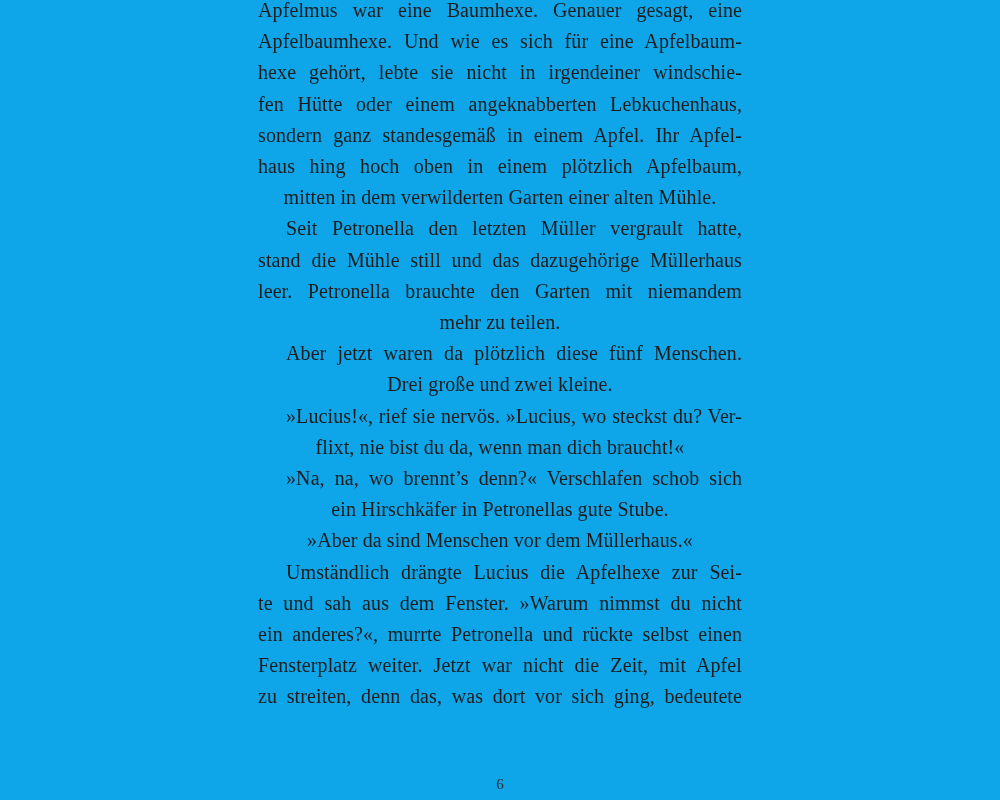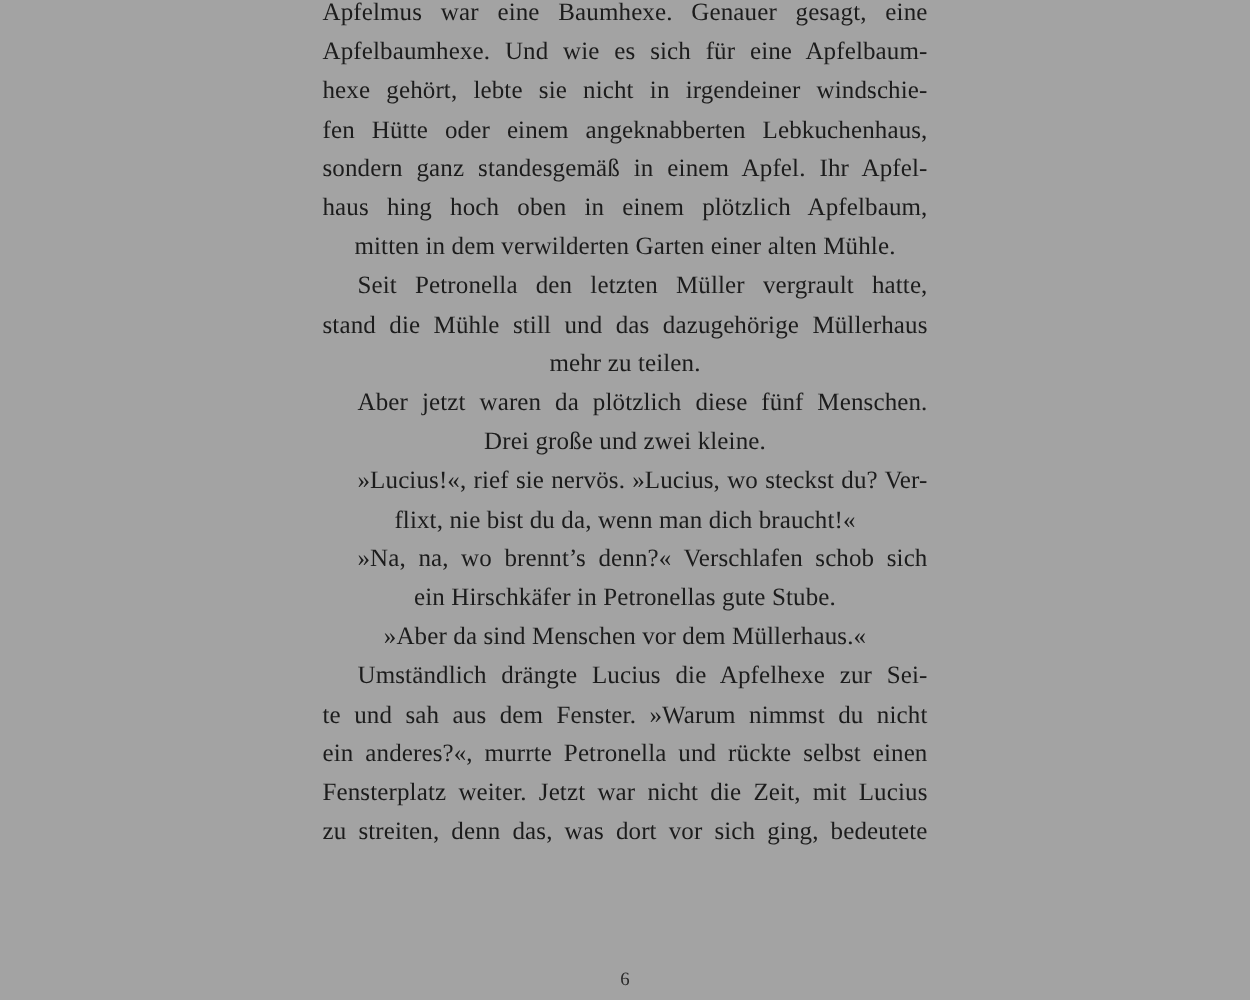"Apfelmus war eine Baumhexe. Genauer" .book-page { background: #a3a3a3 -> #0ea5e9 }
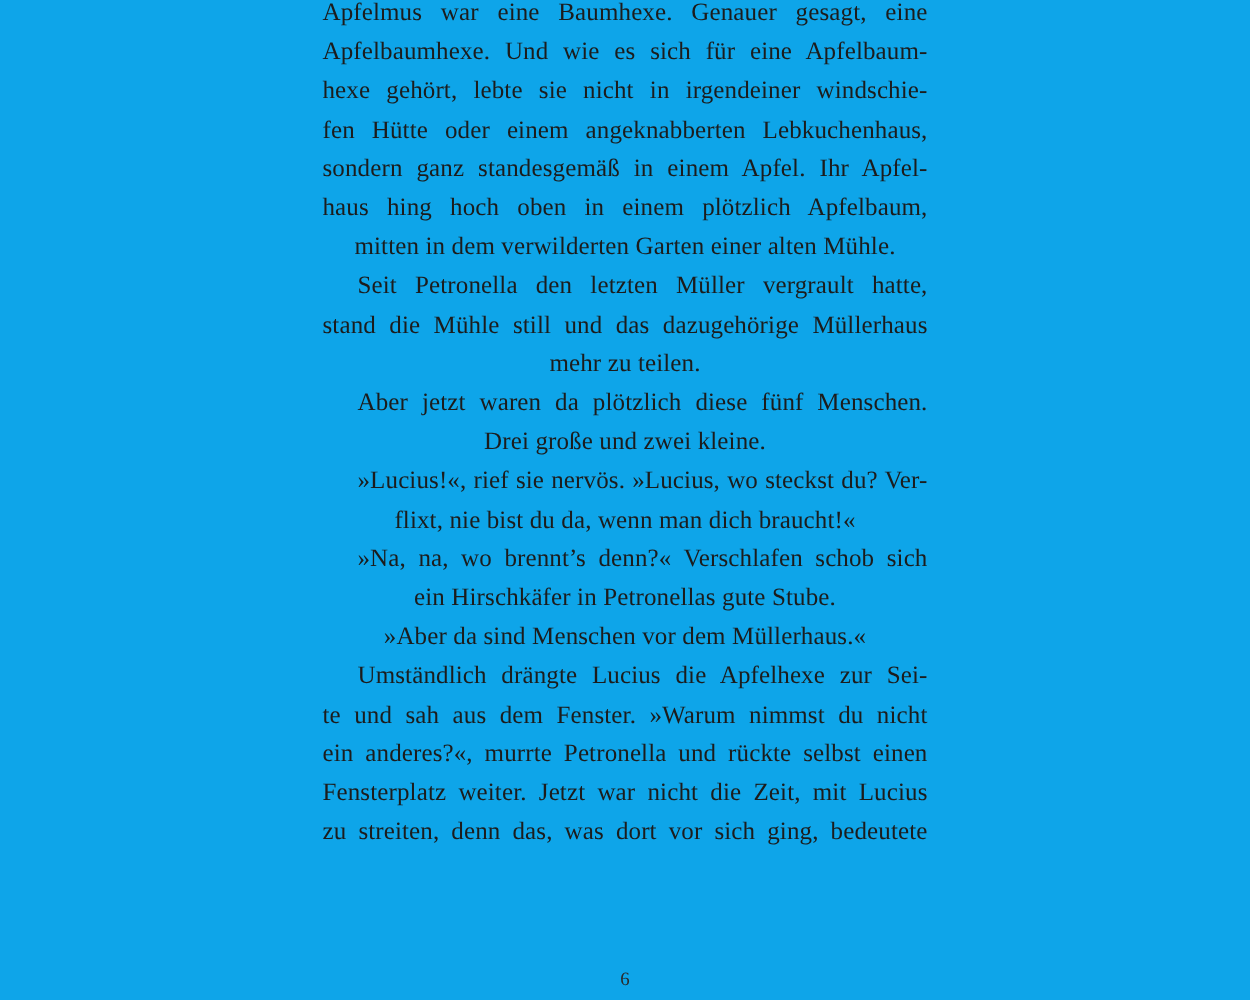"leer. Petronella brauchte den Garten" div.line { html: none -> <div>leer. Petronella brauchte den Garten mit niemandem</div> }
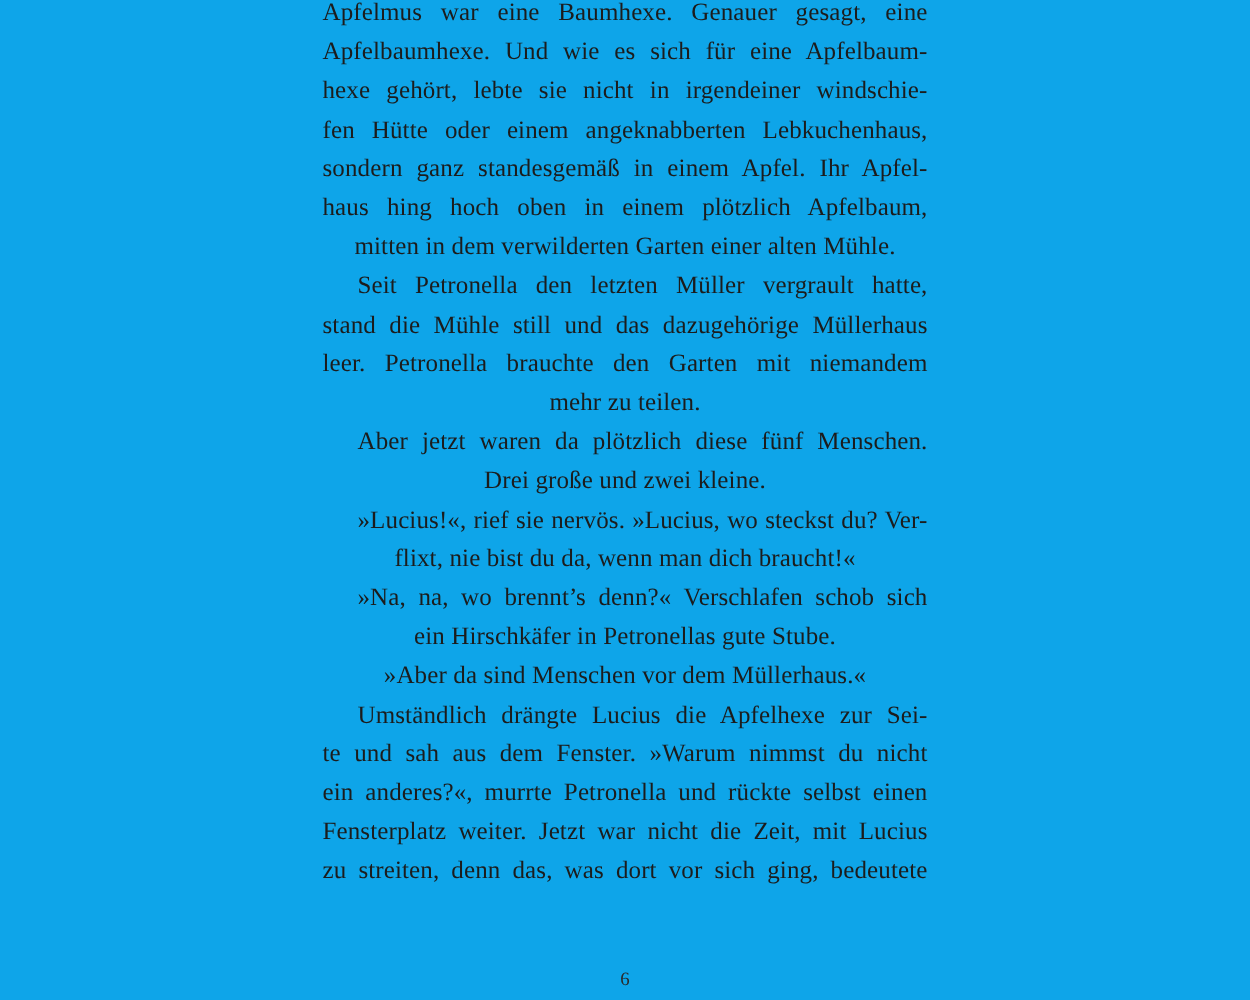"Fensterplatz weiter. Jetzt war nicht" div.line { text: Lucius -> Apfel }
